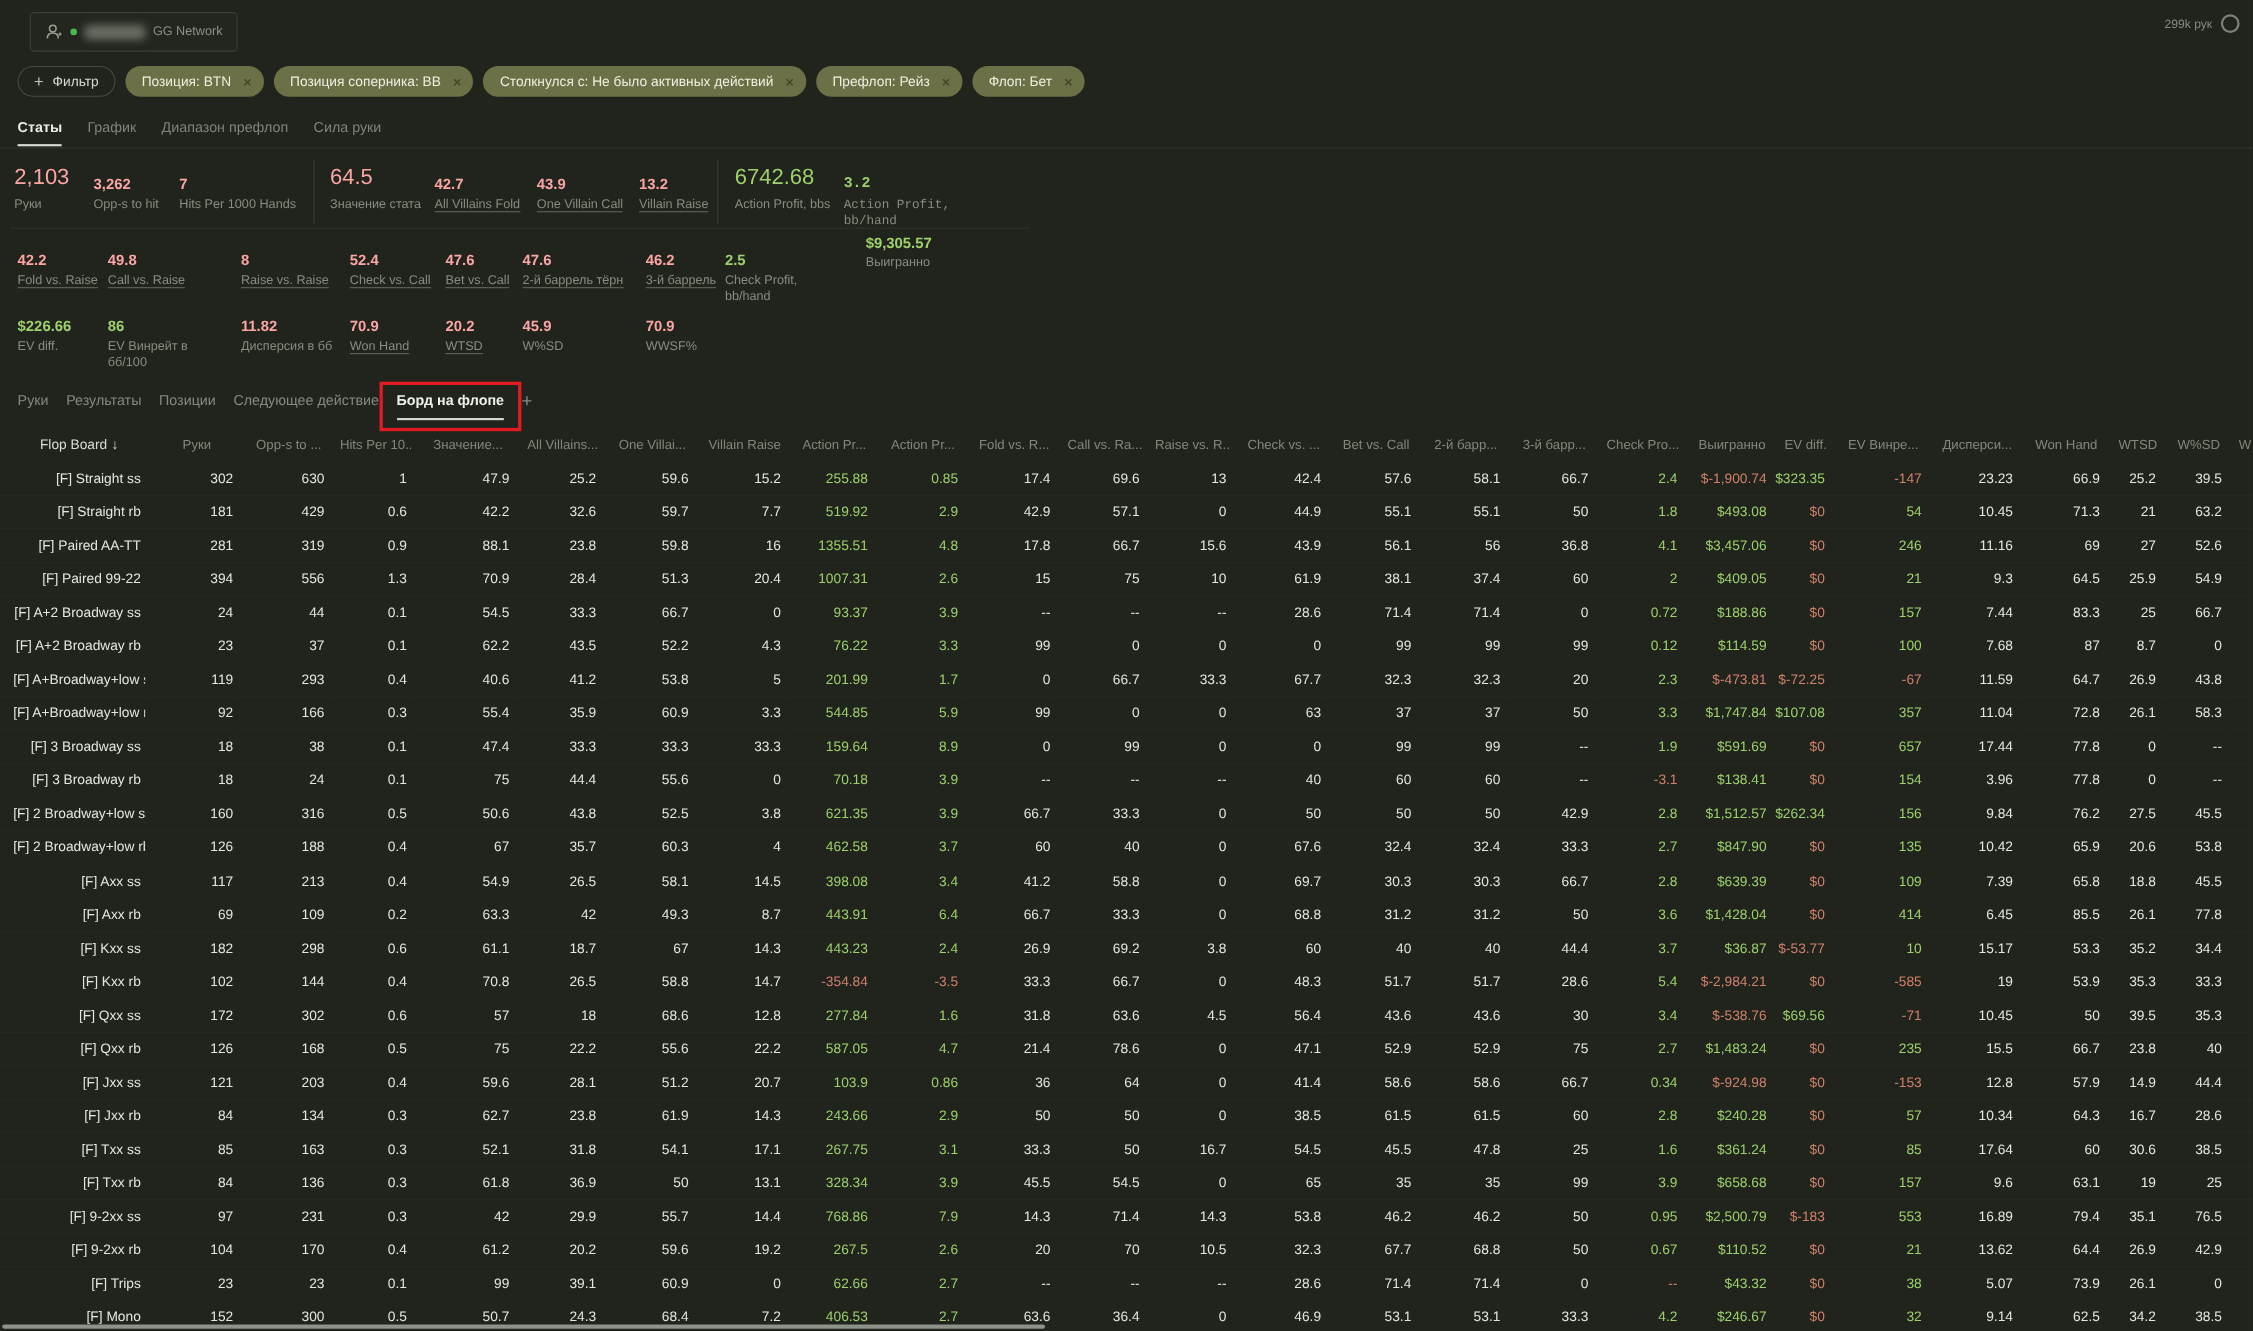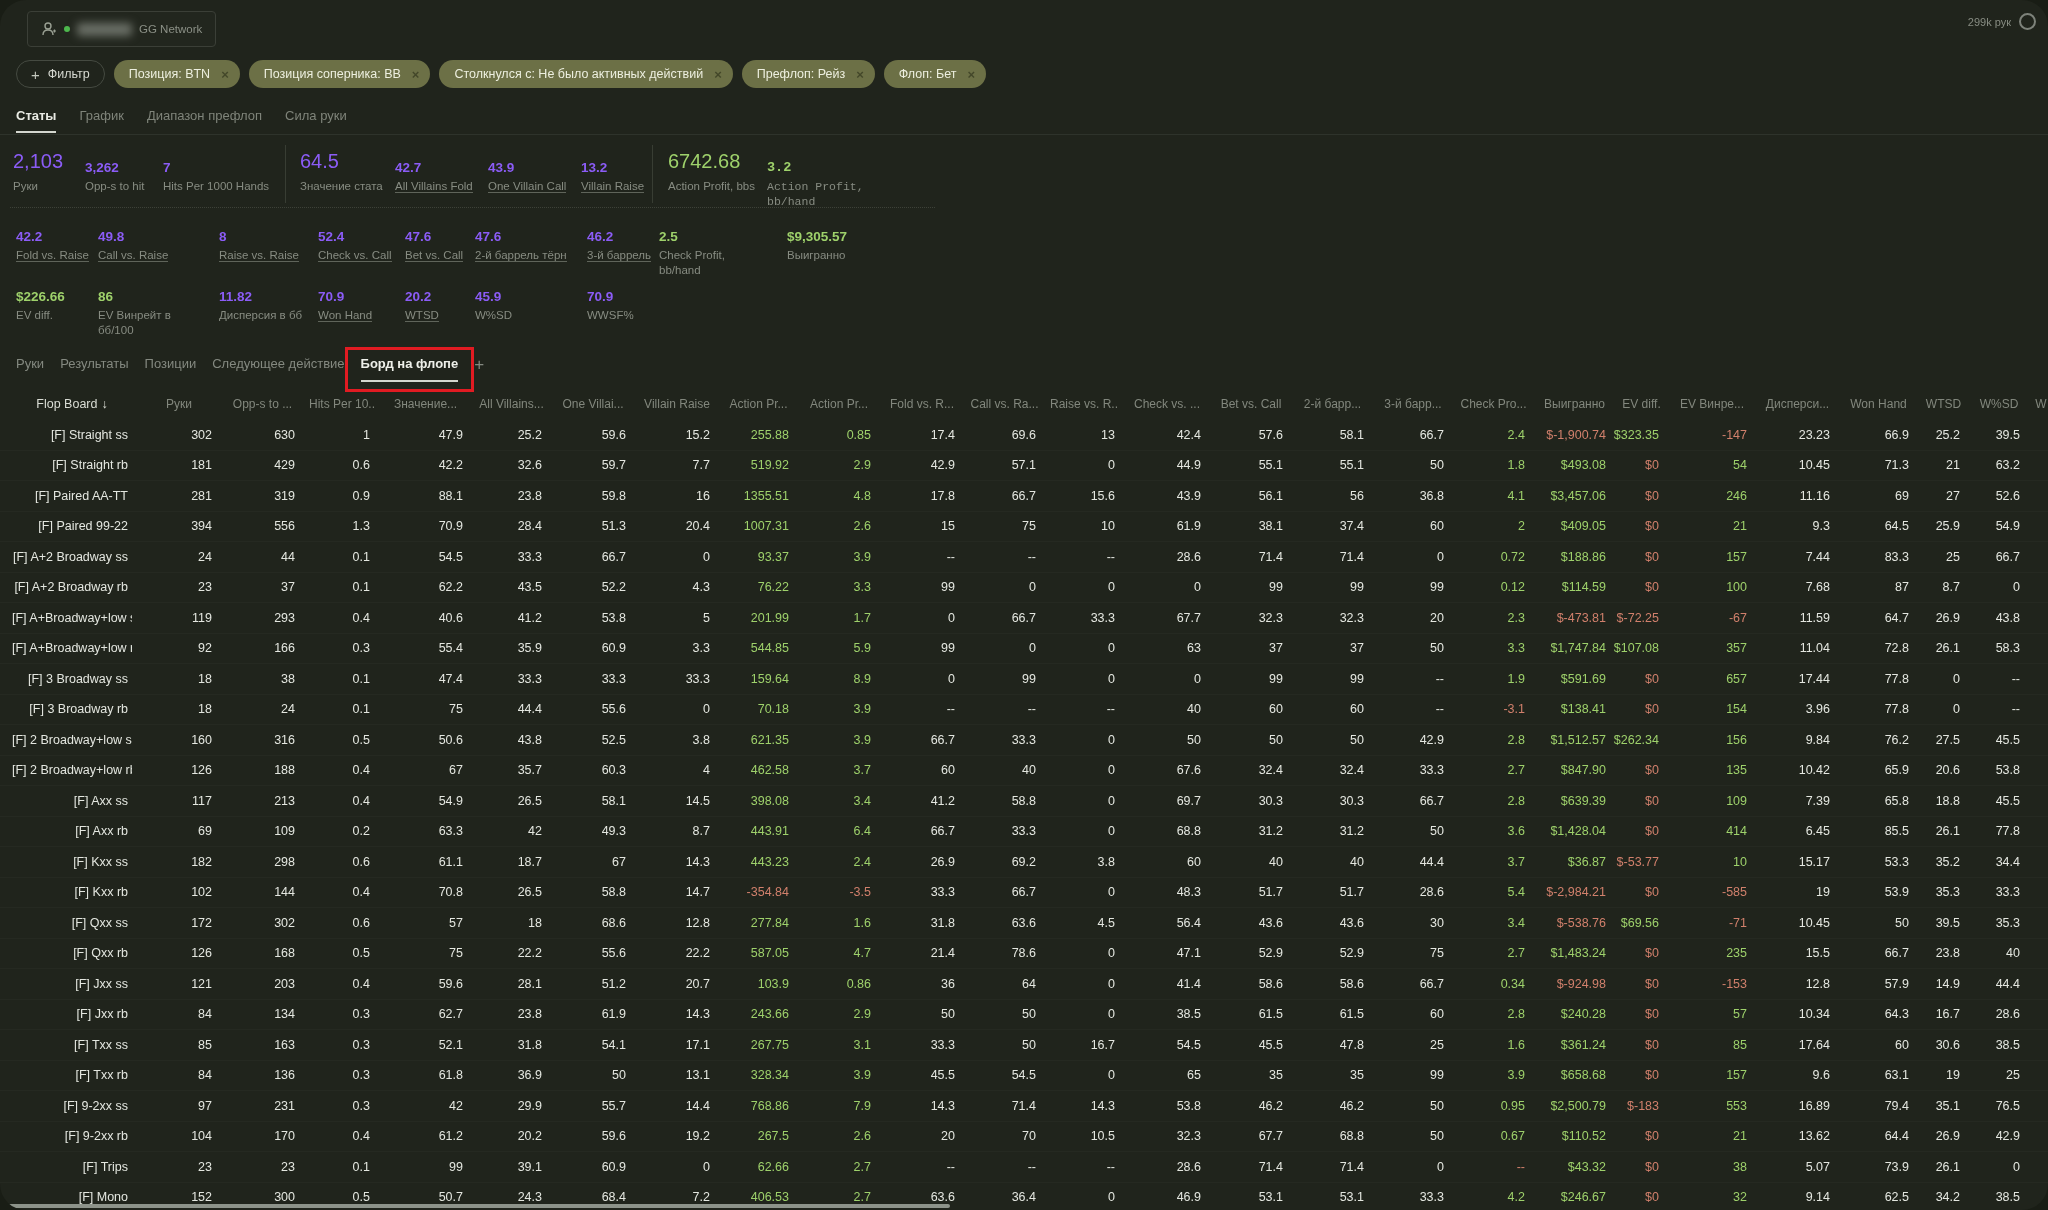"GG Network" .screen { border-radius: 26px -> none }
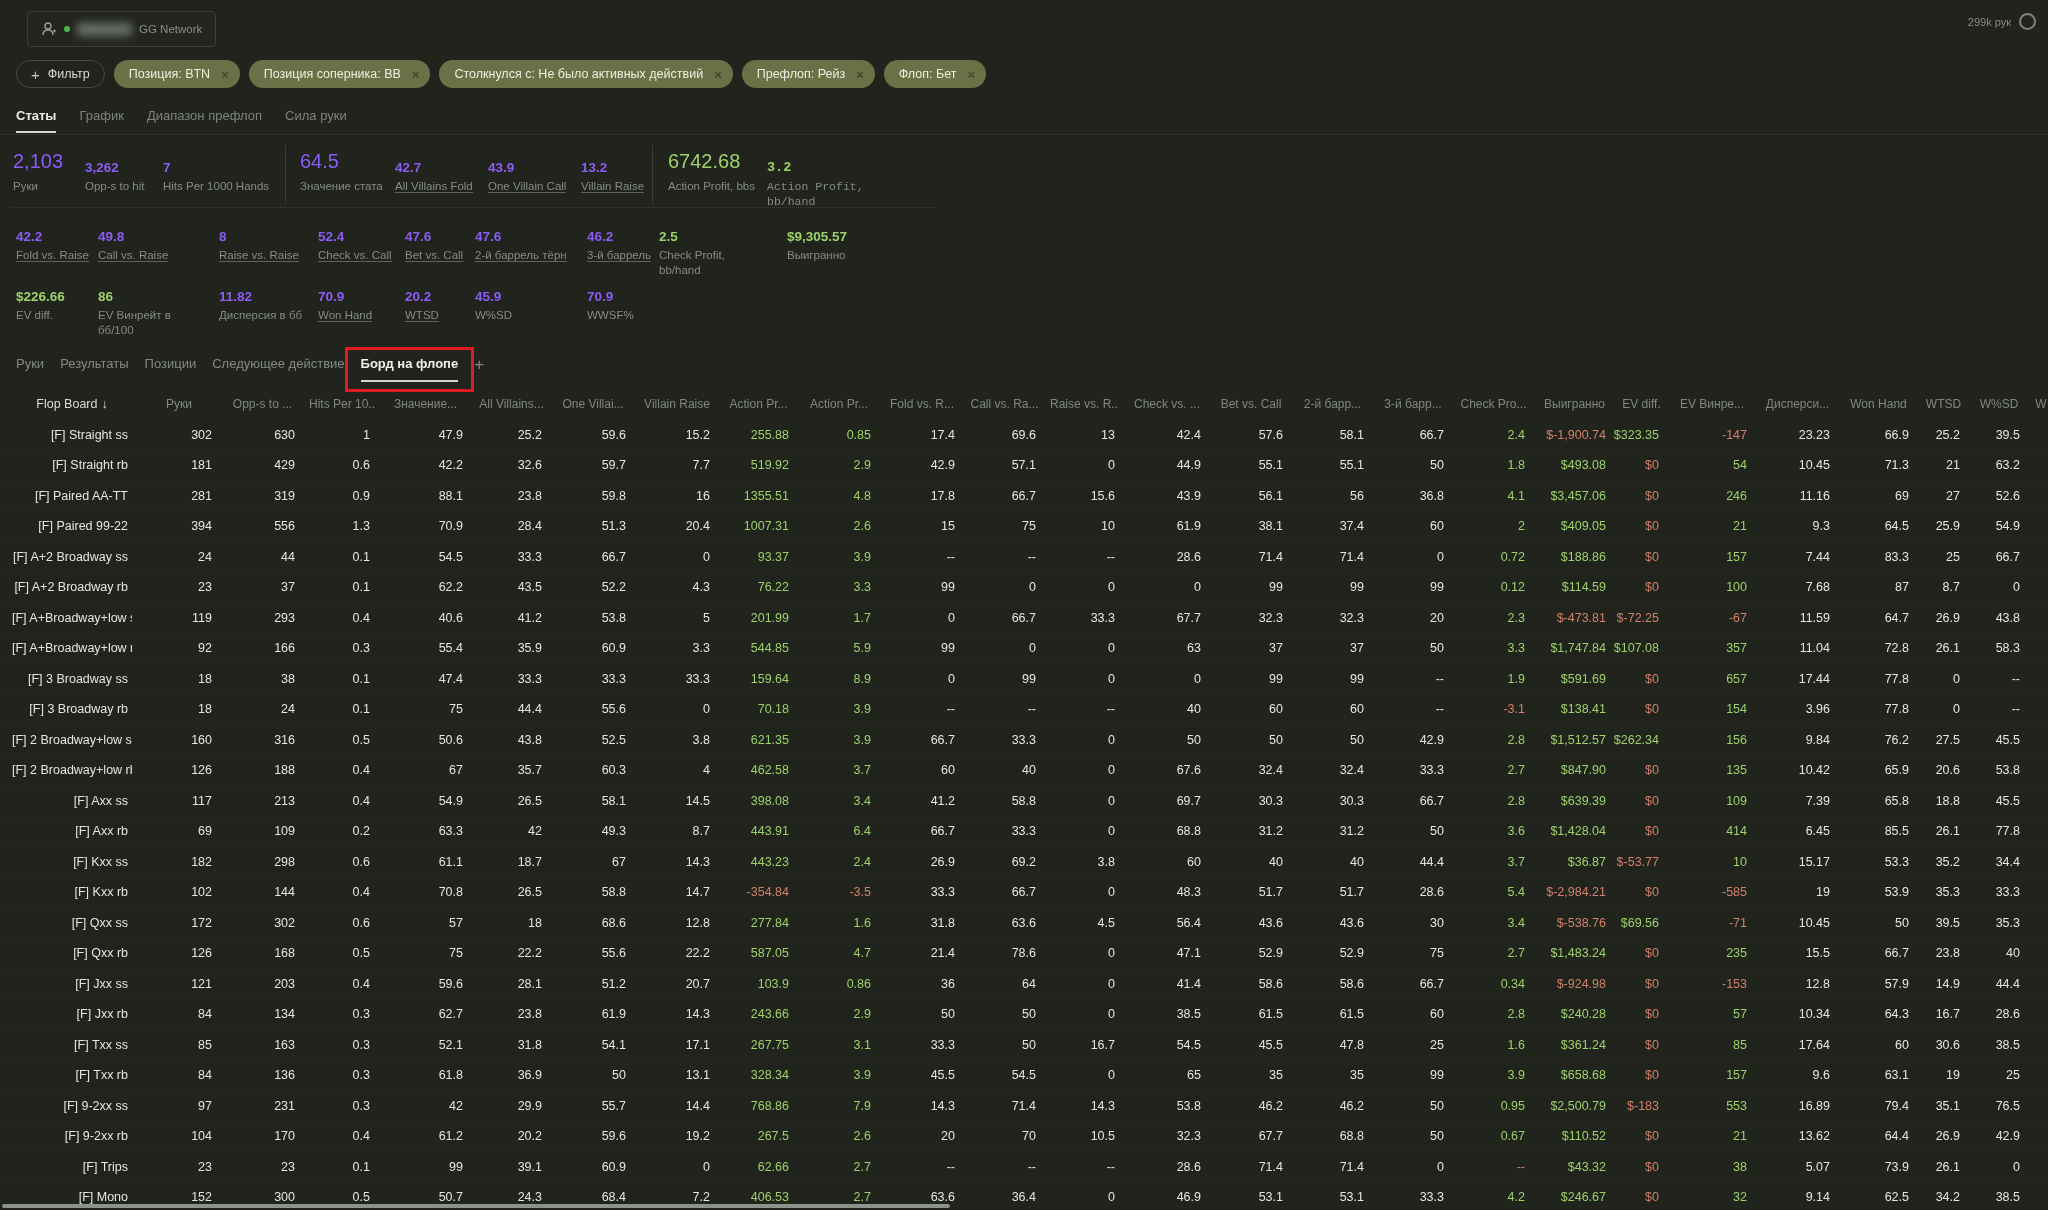"2,103" .stat-value { color: #8b5cf6 -> #fca5a5 }
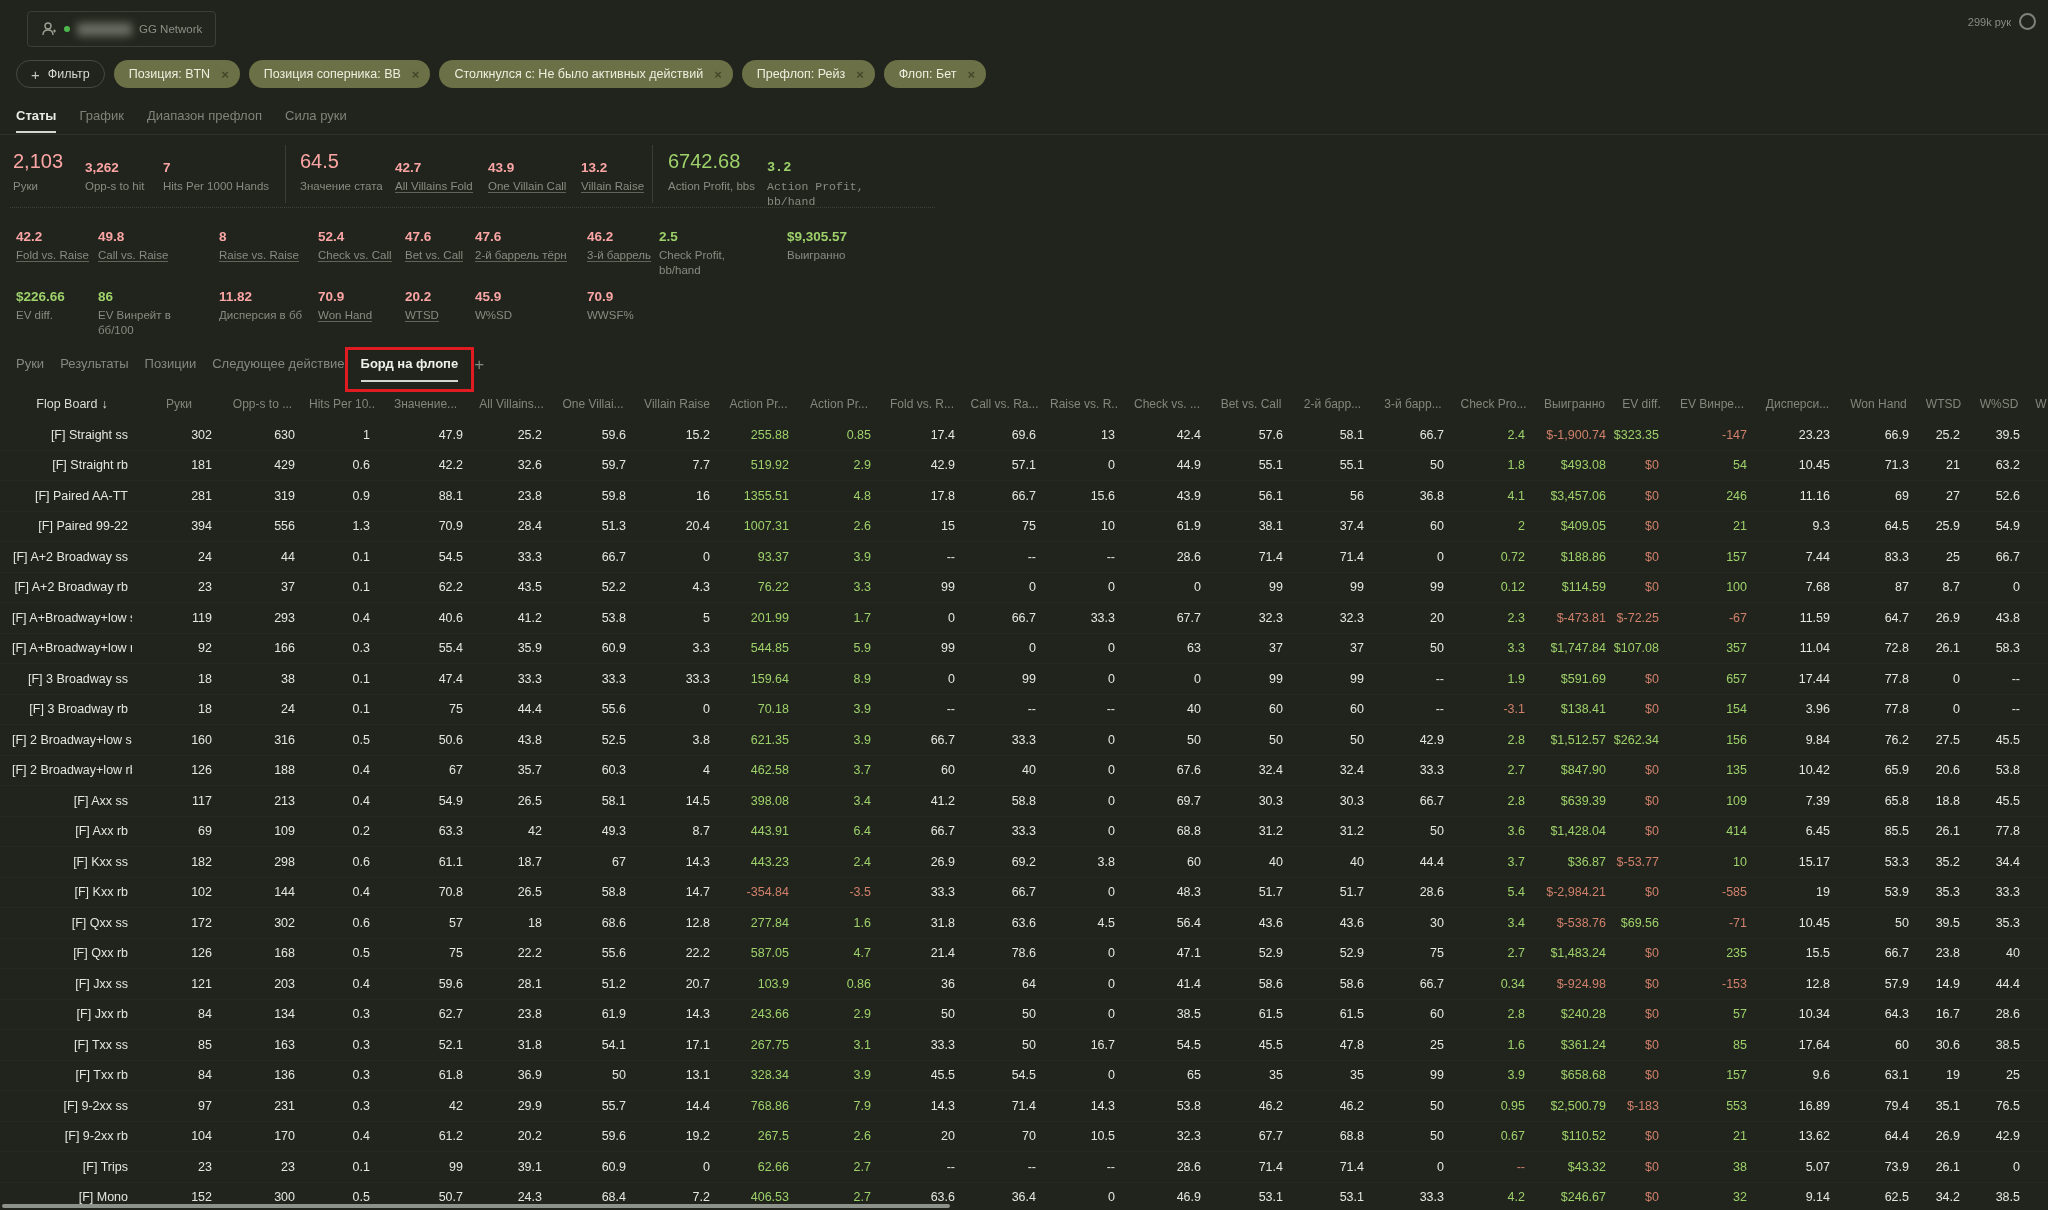"$9,305.57" div.stat { top: 216px -> 200px }
